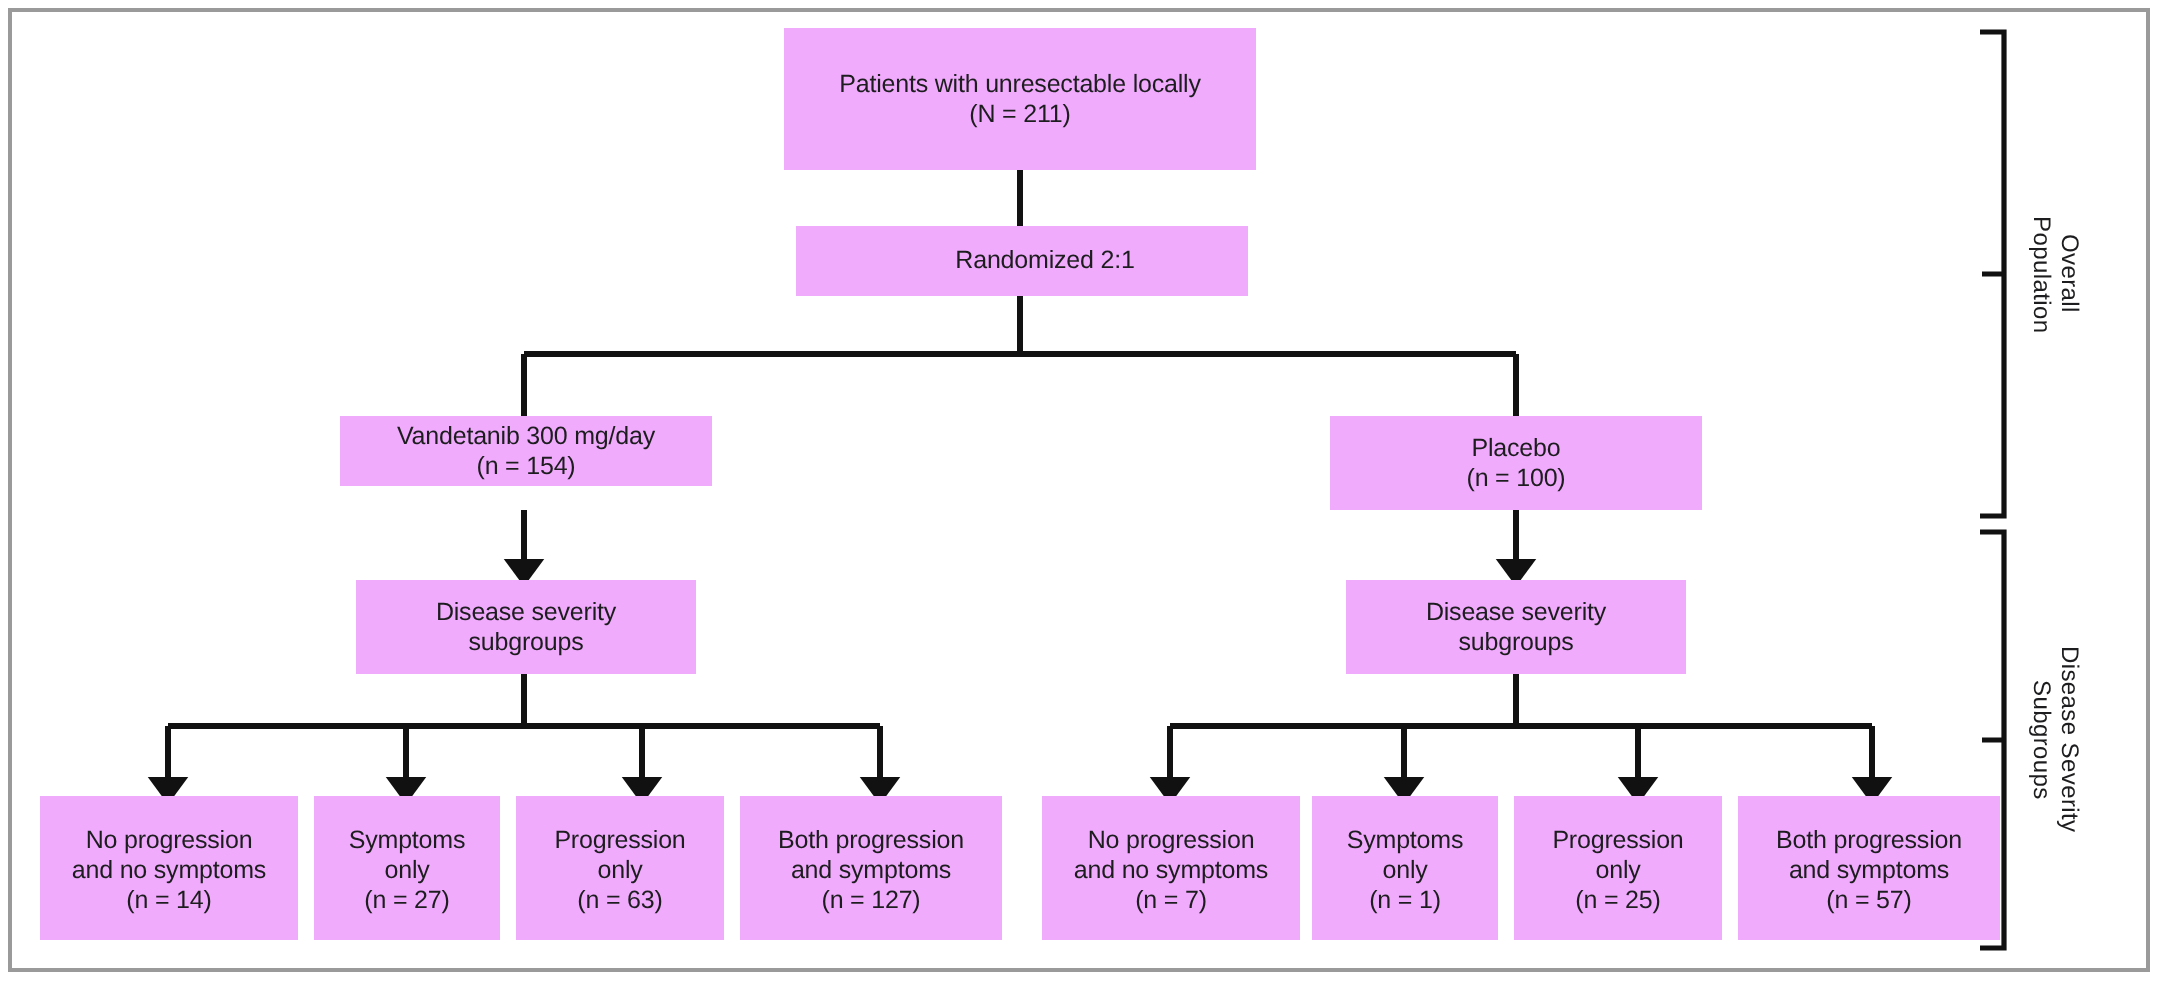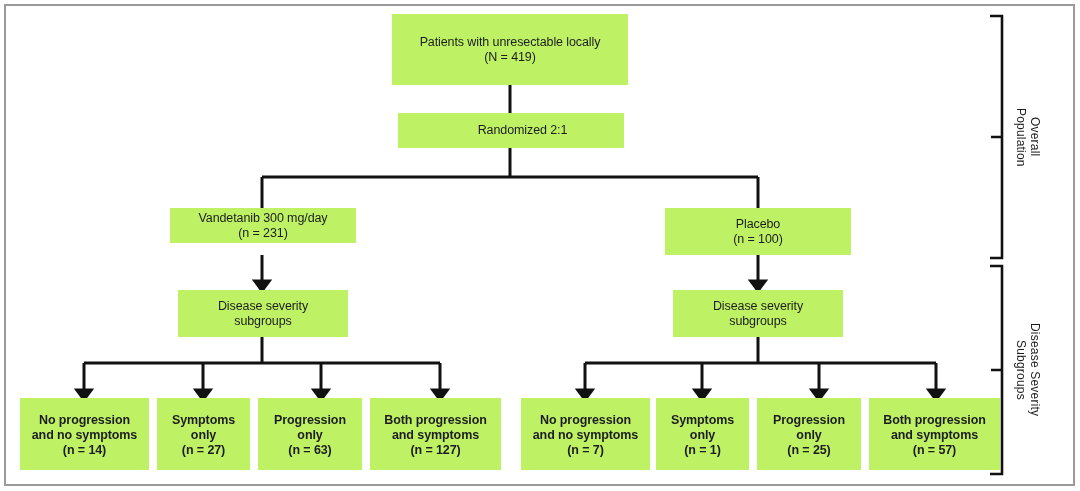"Patients with unresectable locally" .node { background: #bef264 -> #f0abfc }
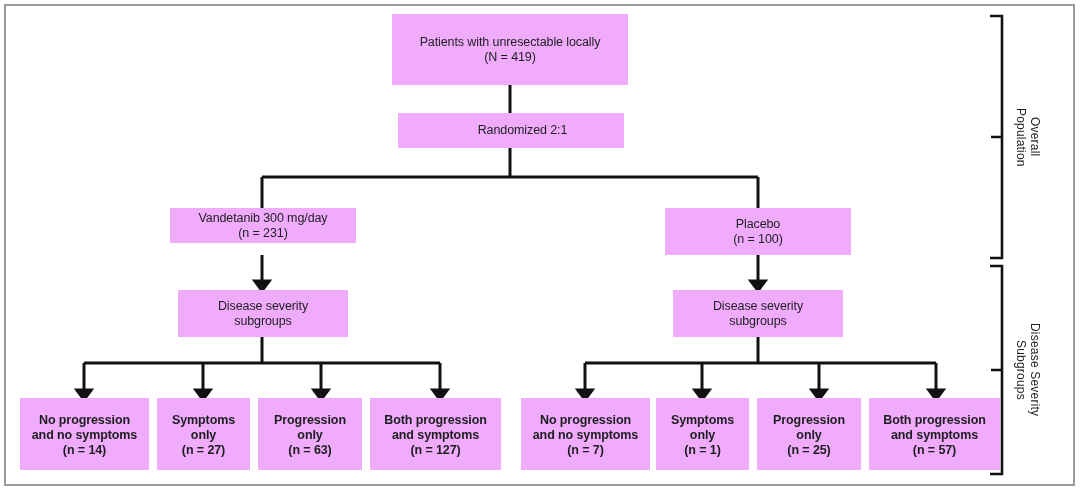"(N = 419)" span.count { text: 419 -> 211 }
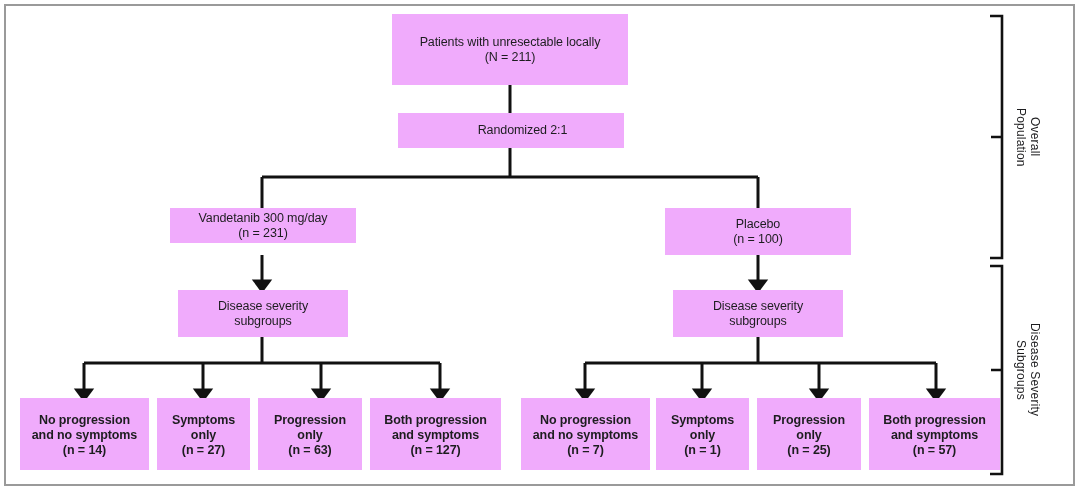"(n = 231)" span.count { text: 231 -> 154 }
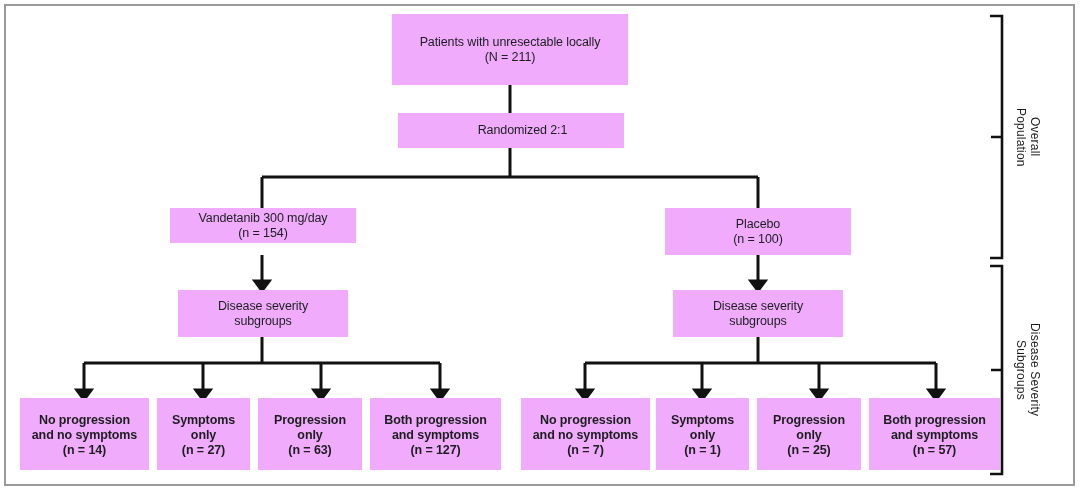"No progression" .leaf { font-weight: bold -> none }
